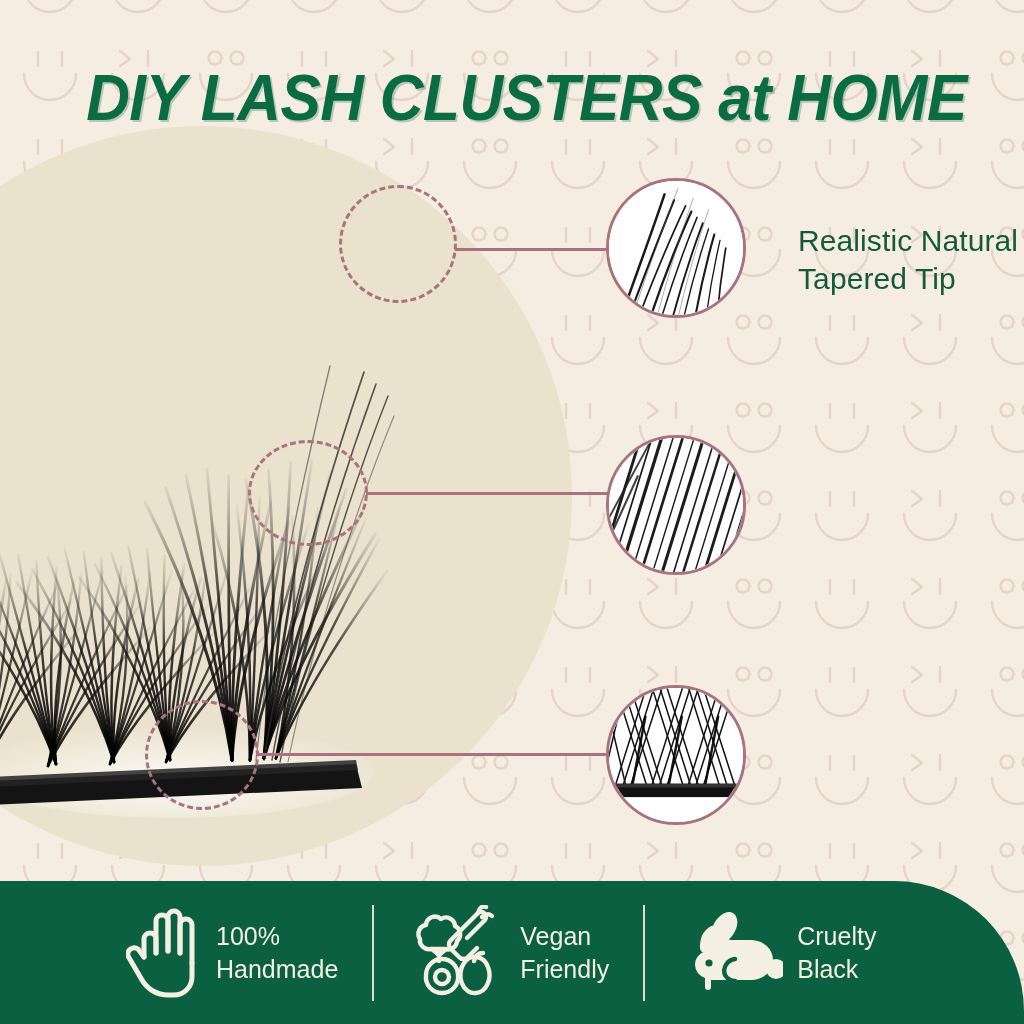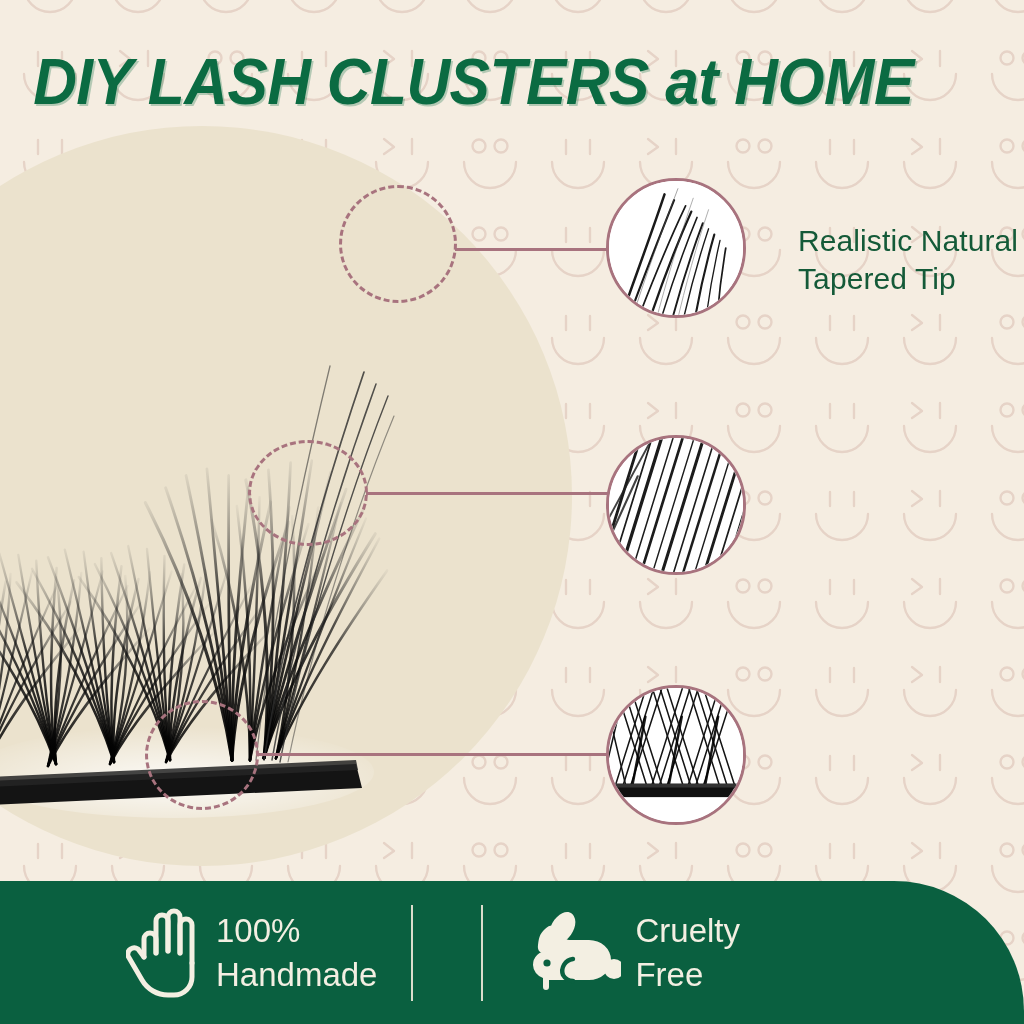"DIY LASH CLUSTERS at HOME" #title-wrap { text-align: left -> right; top: 44px -> 60px }
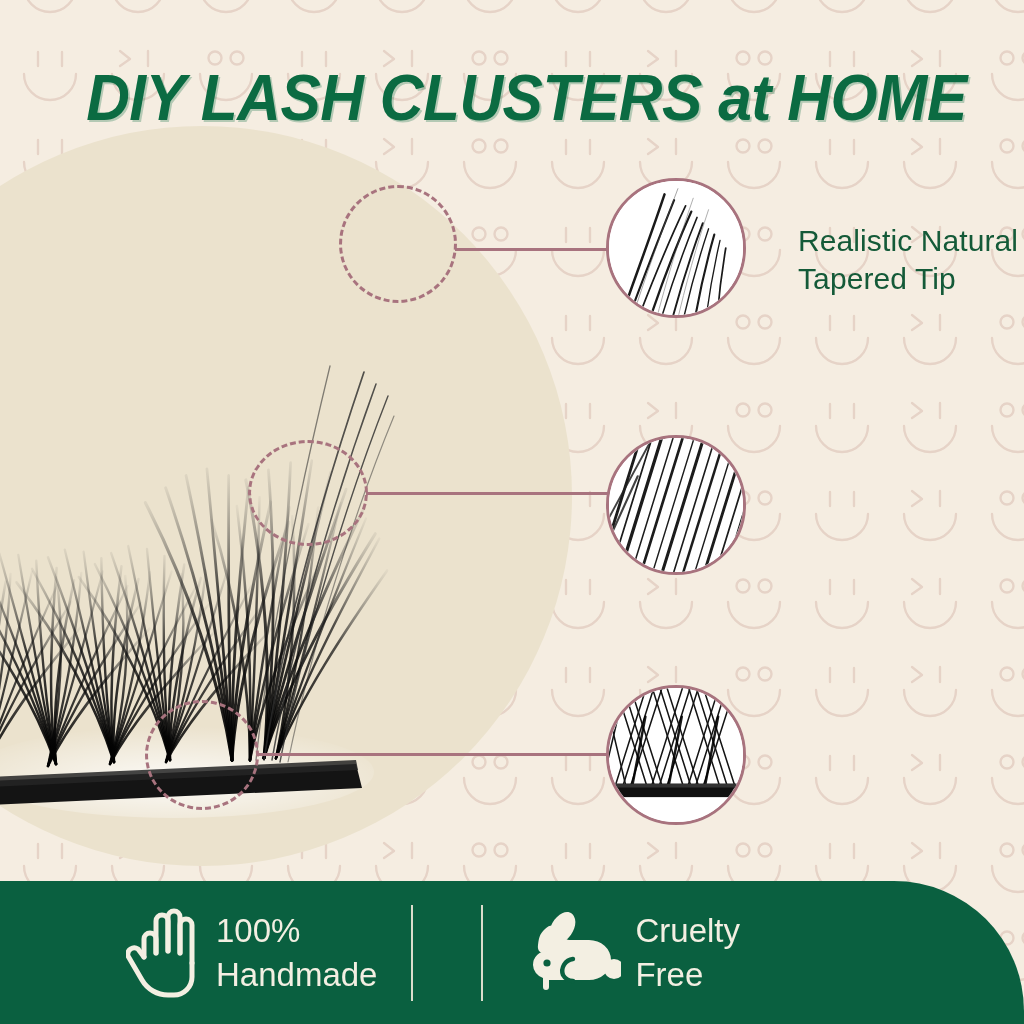"100%" .badge-text { font-size: 33px -> 25px }
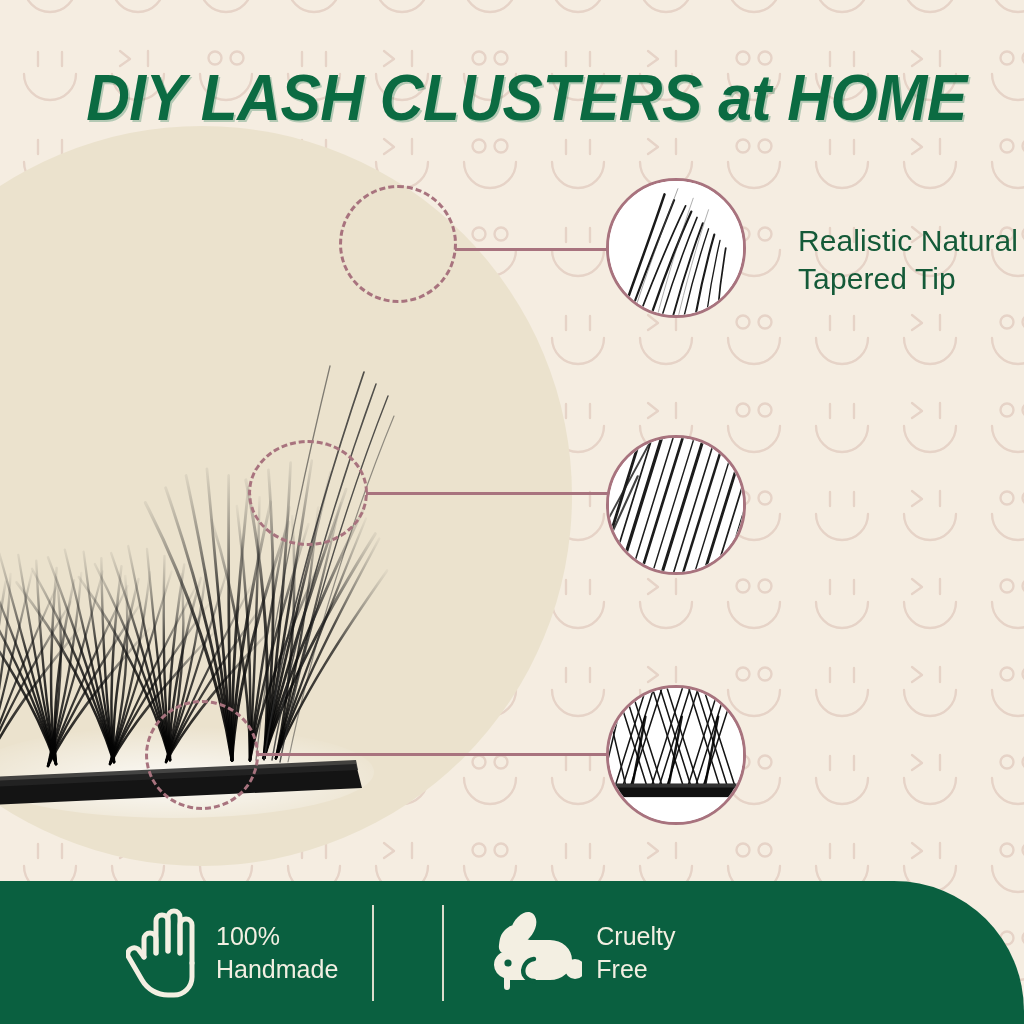"Vegan" div.badge { html: none -> <div> <svg> <g> <path></path> <path></path> <path></path> <path></path> <path></path> <path></path> <path></path> <path></path> <path></path> <circle></circle> <path></path> <path></path> </g> </svg> <div>Vegan Friendly</div> </div> }
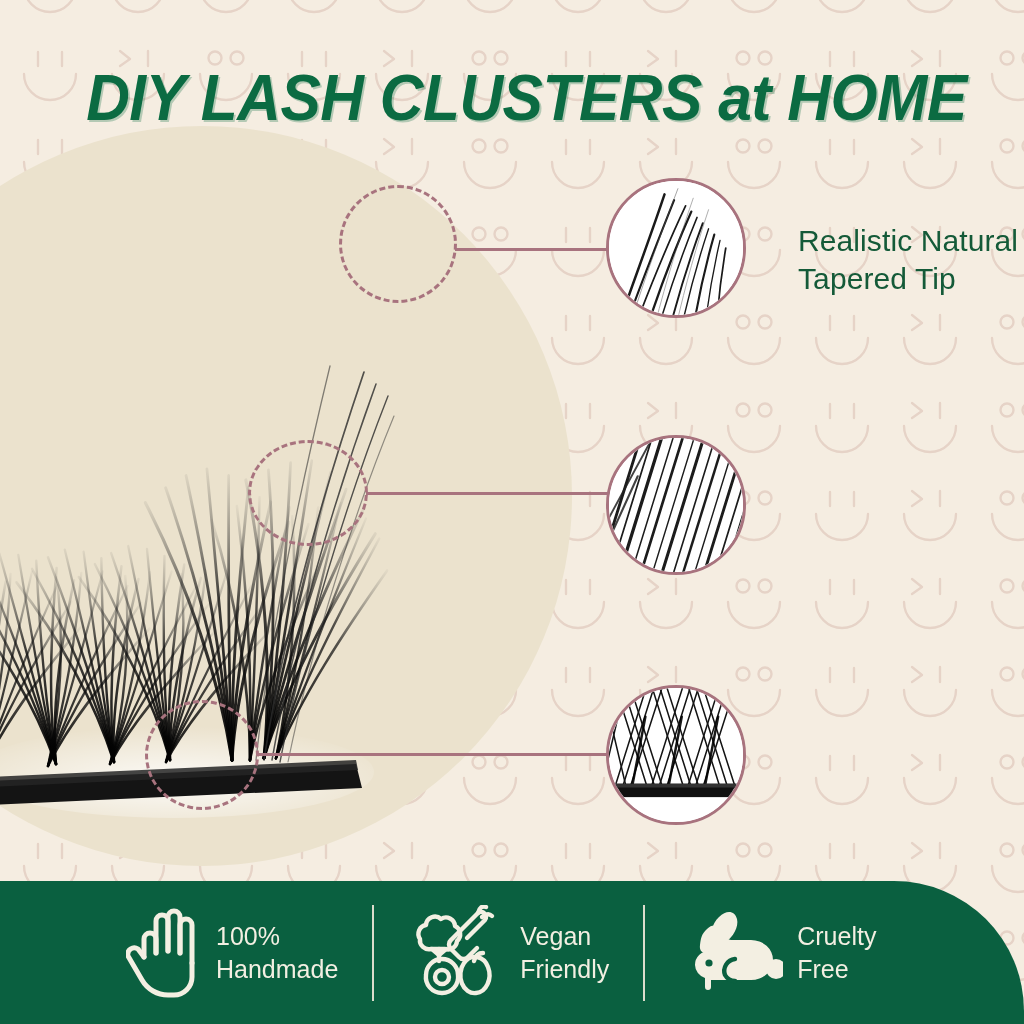"Cruelty" div.badge-text { text: Free -> Black }
